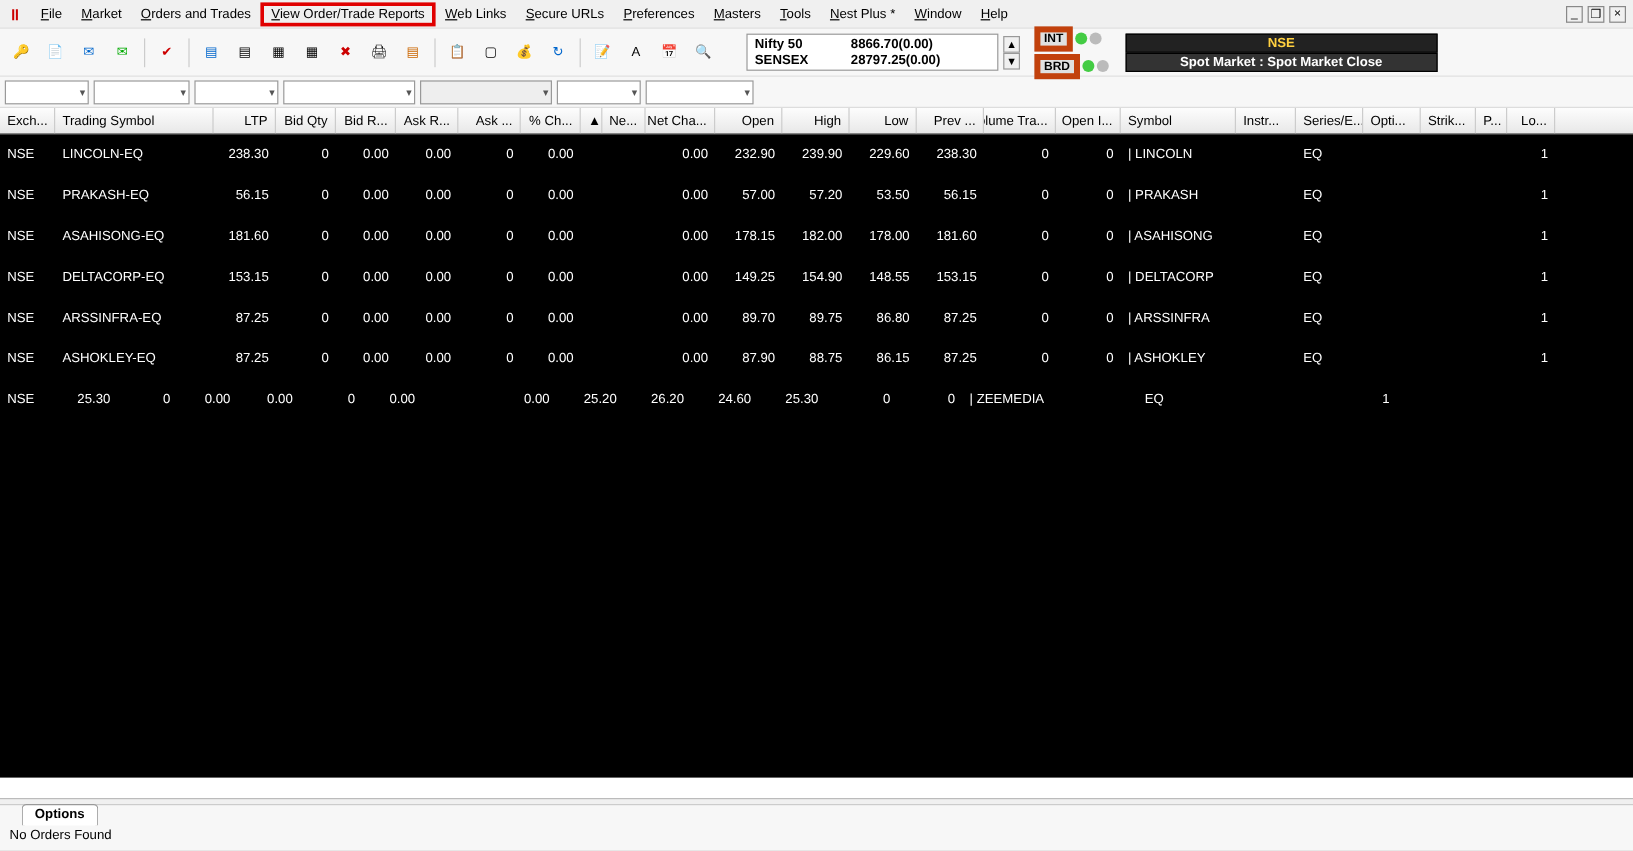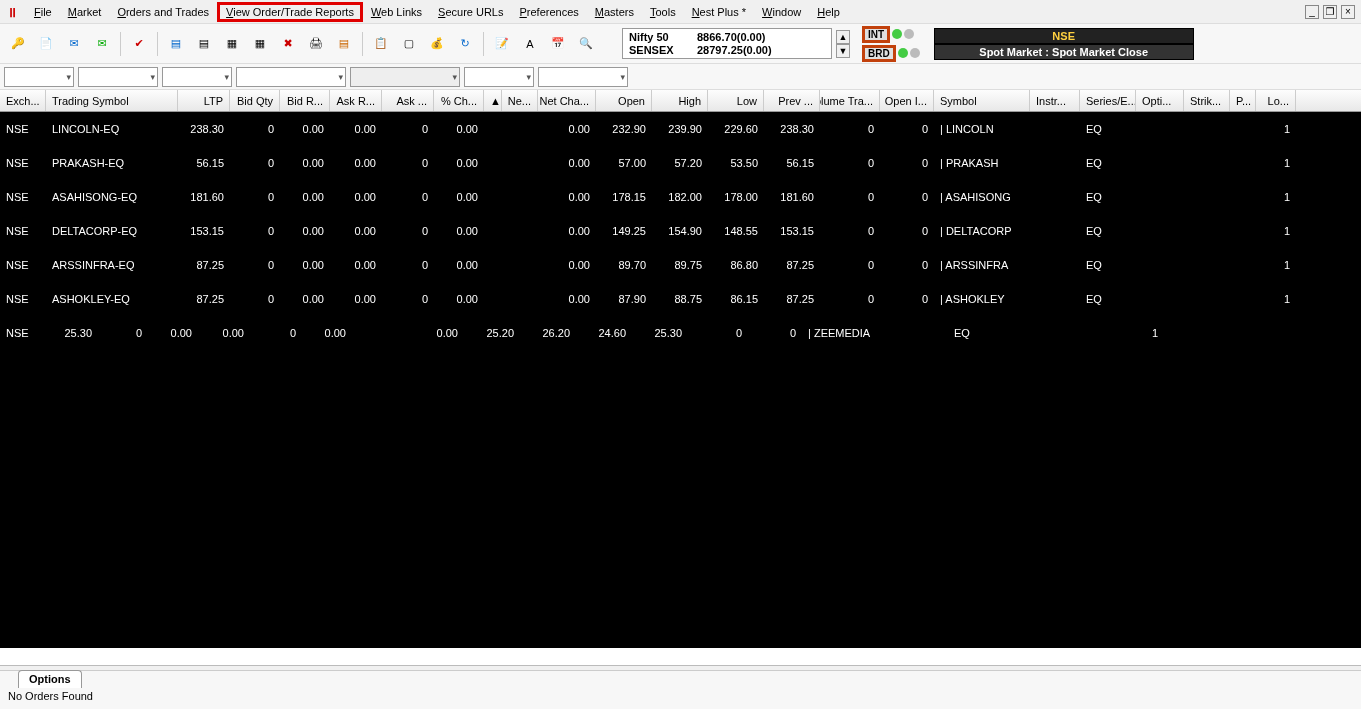"Nifty 50" .index-row { gap: 8px -> 20px }
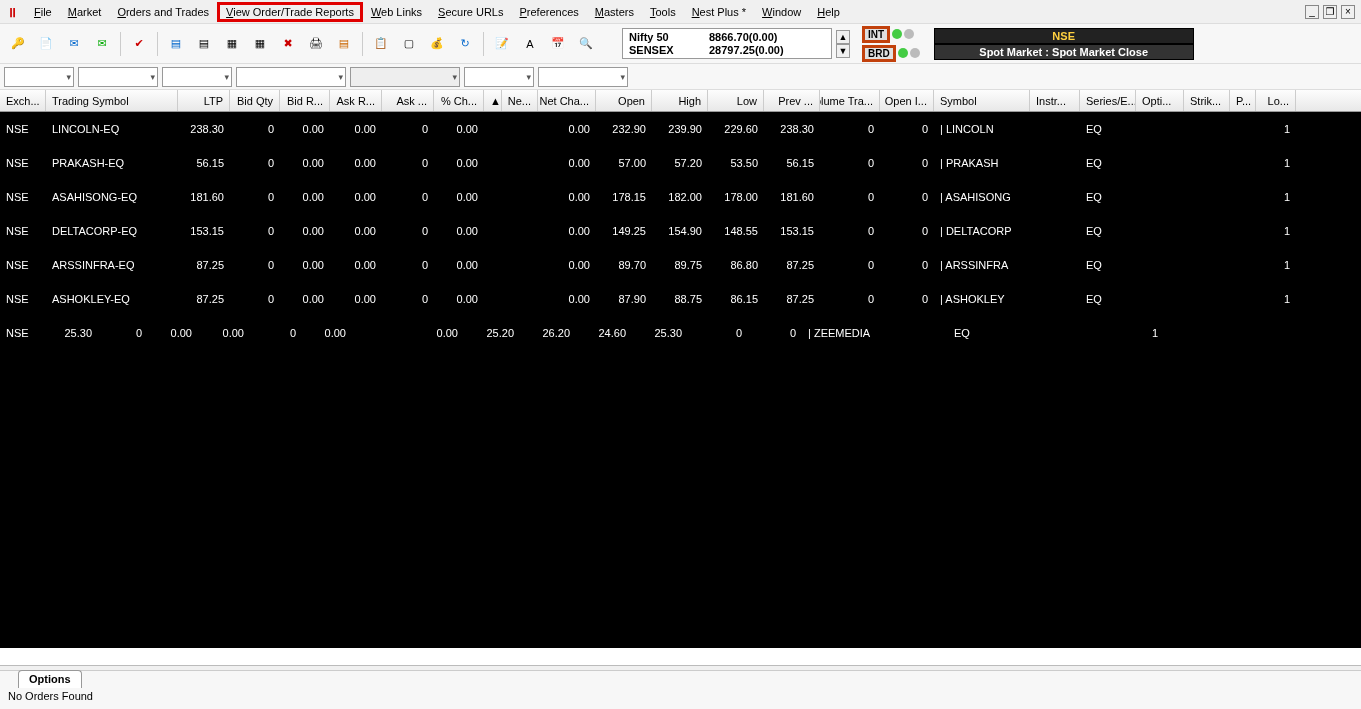"INT" .badge { border: 3px solid #c2410c -> 5px solid #c2410c }
